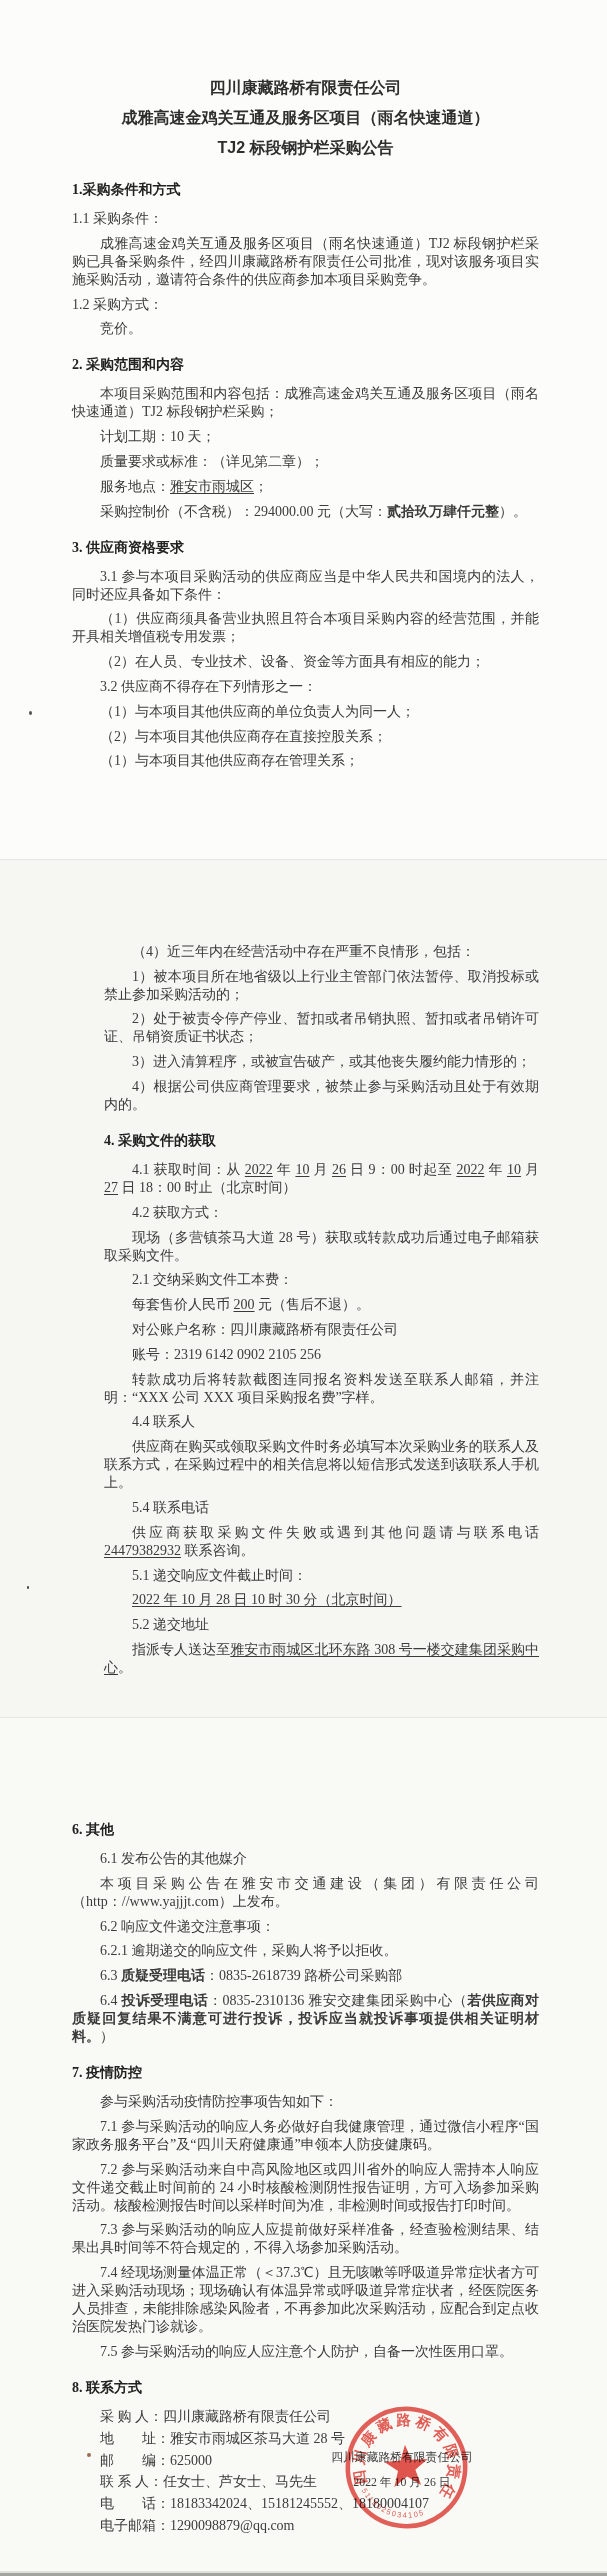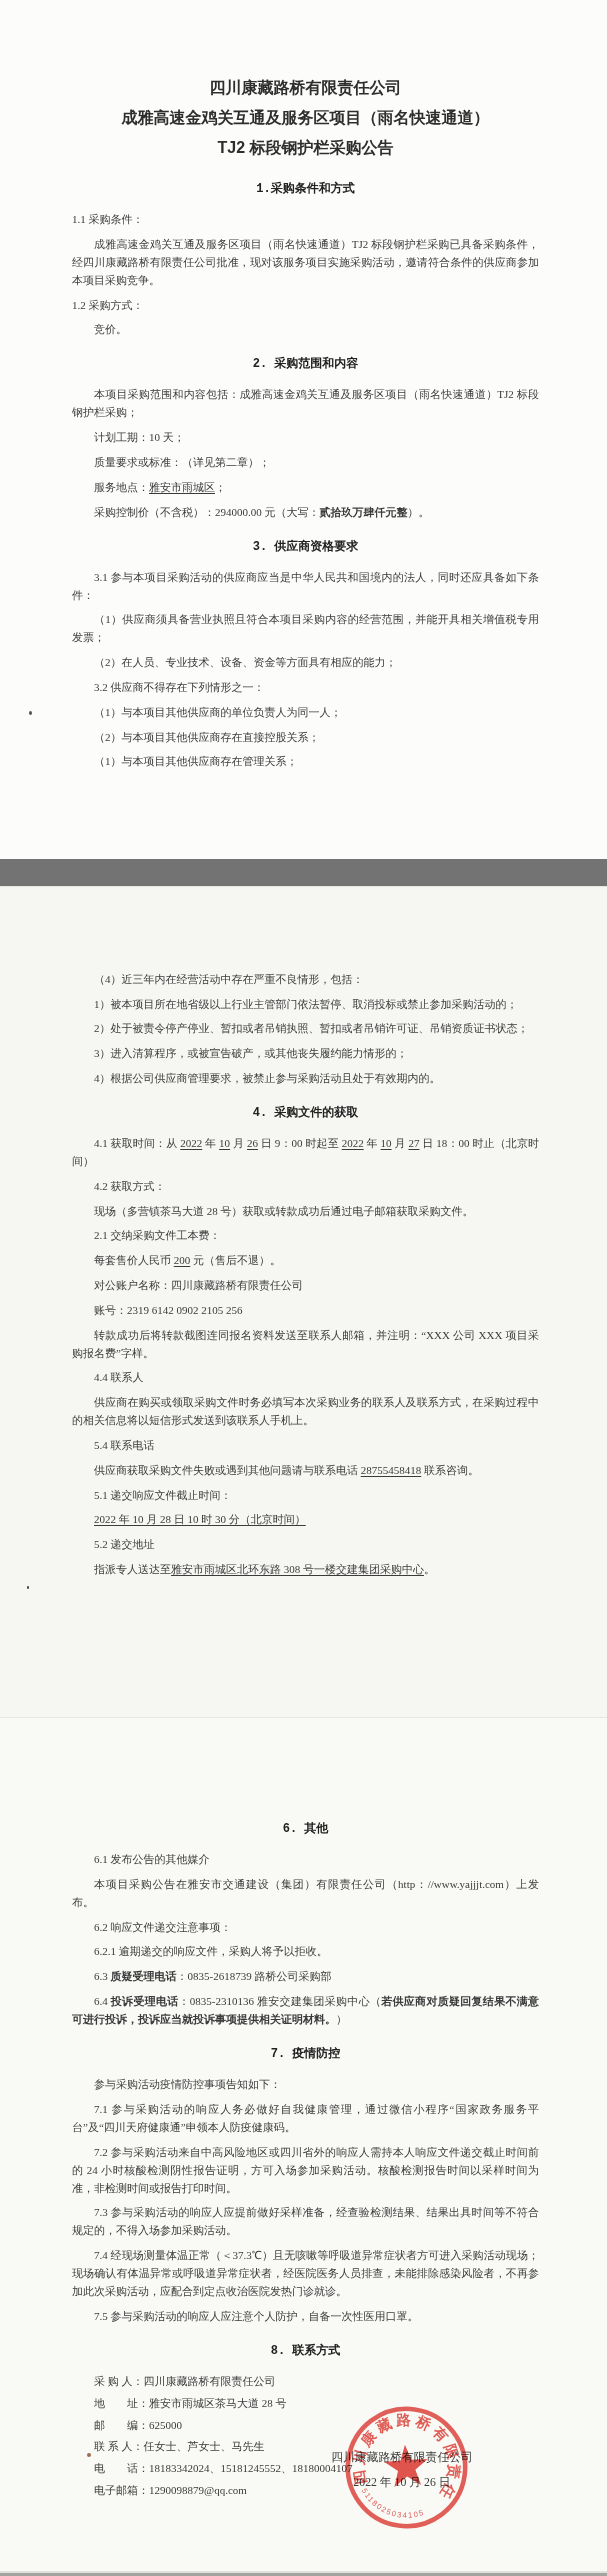"四川康藏路桥有限责任公司" #canvas { background: #737373 -> #f9a8d4 }
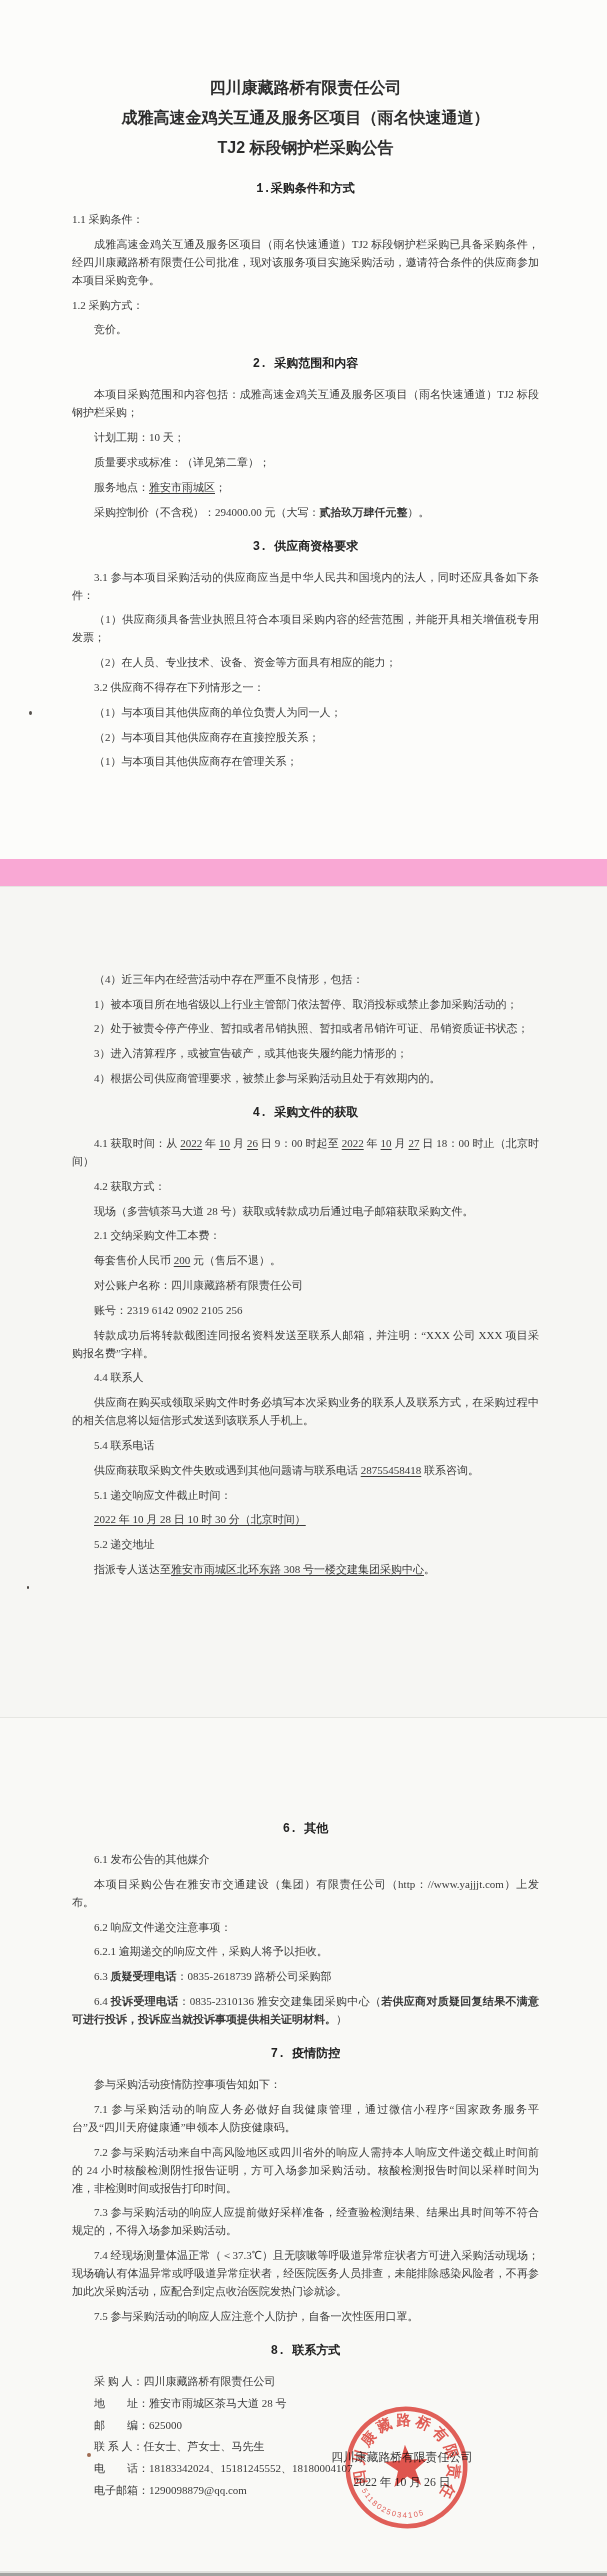"1.采购条件和方式" .hd { font-family: Liberation Mono, monospace -> Liberation Serif, serif; font-size: 12px -> 14px; text-align: center -> left }
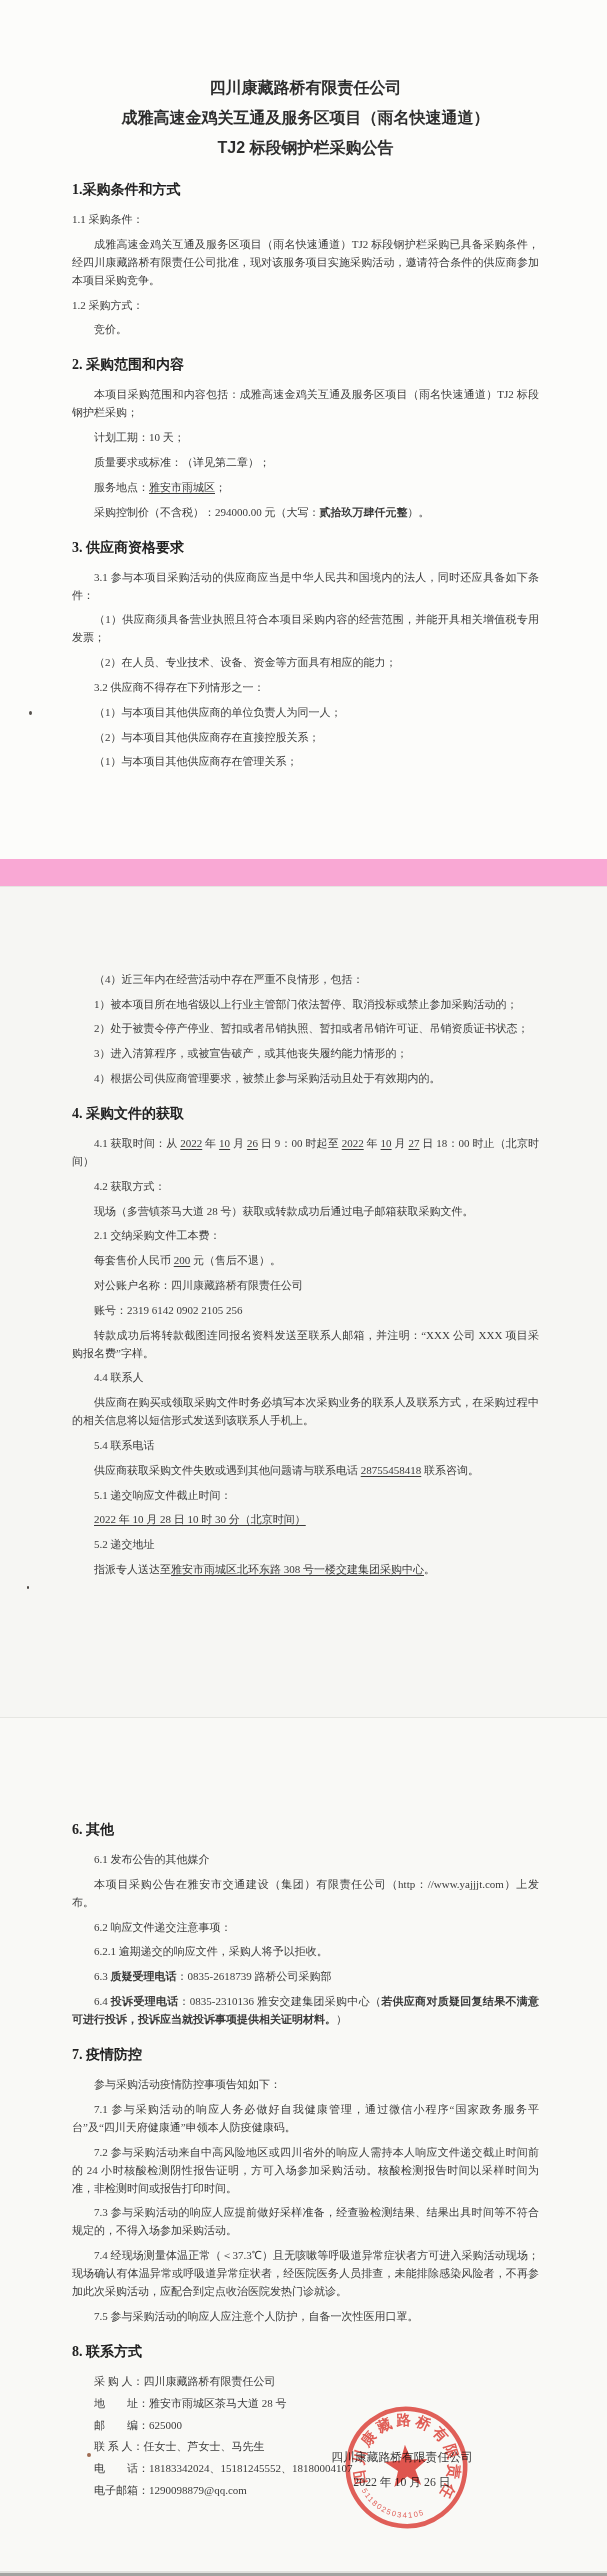"1.1 采购条件：" .p { font-size: 11px -> 14px }
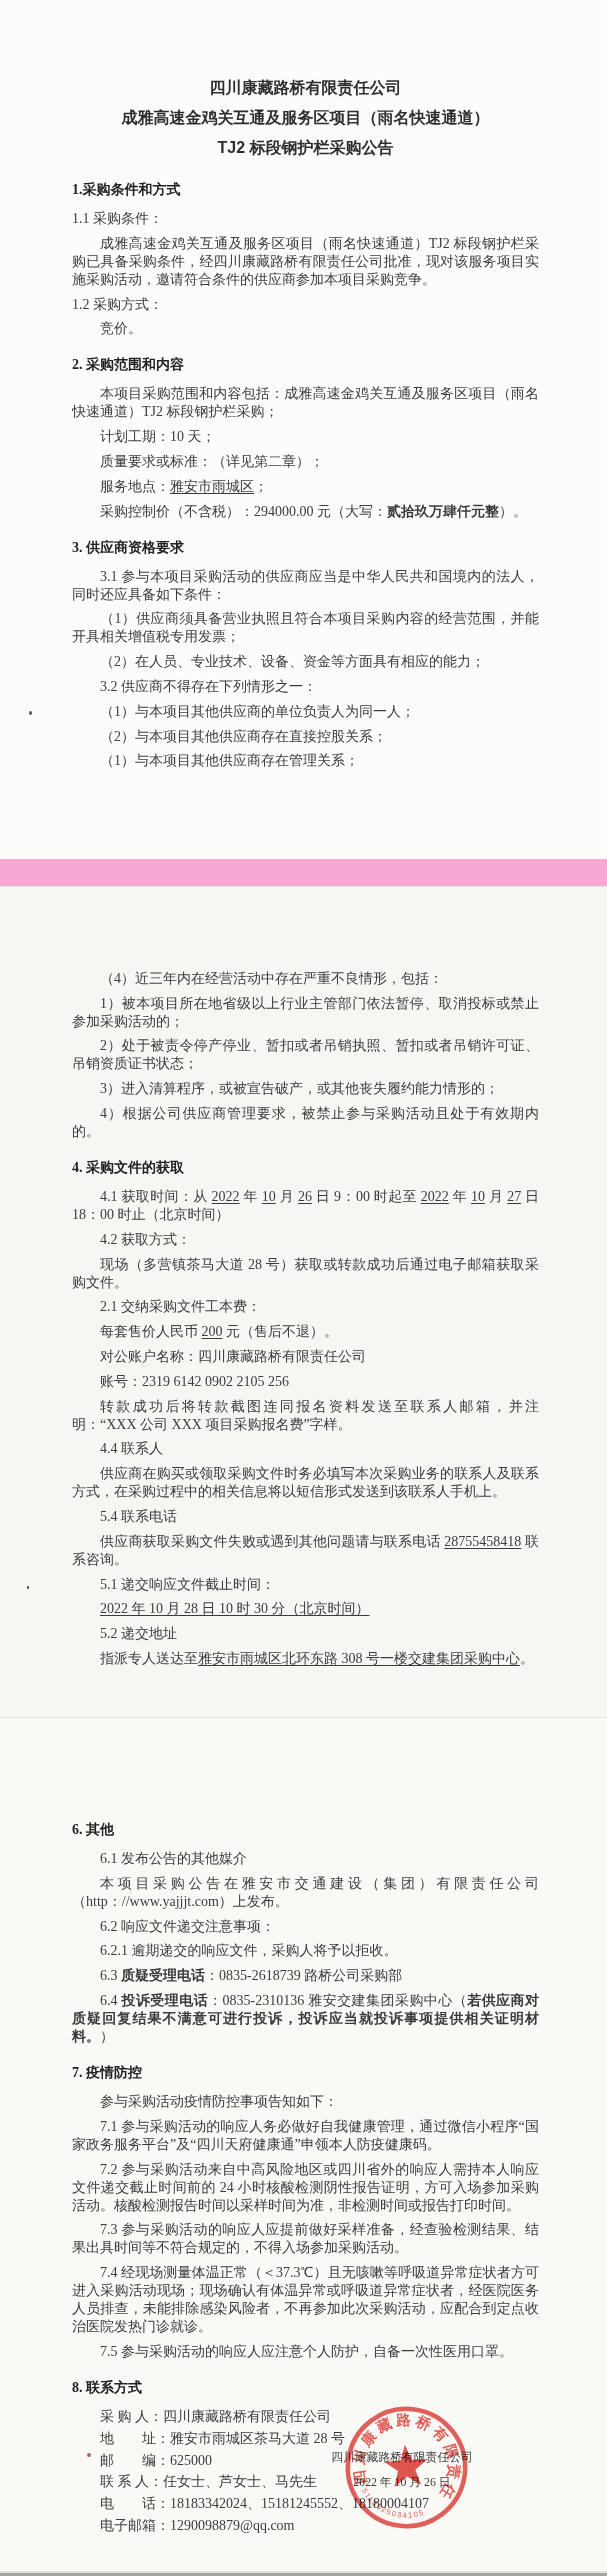"（4）近三年内在经营活动中存在严重不良情形，包括：" #p2 { margin-top: 27px -> none; padding: 76px 68px 0 72px -> 76px 68px 0 104px }
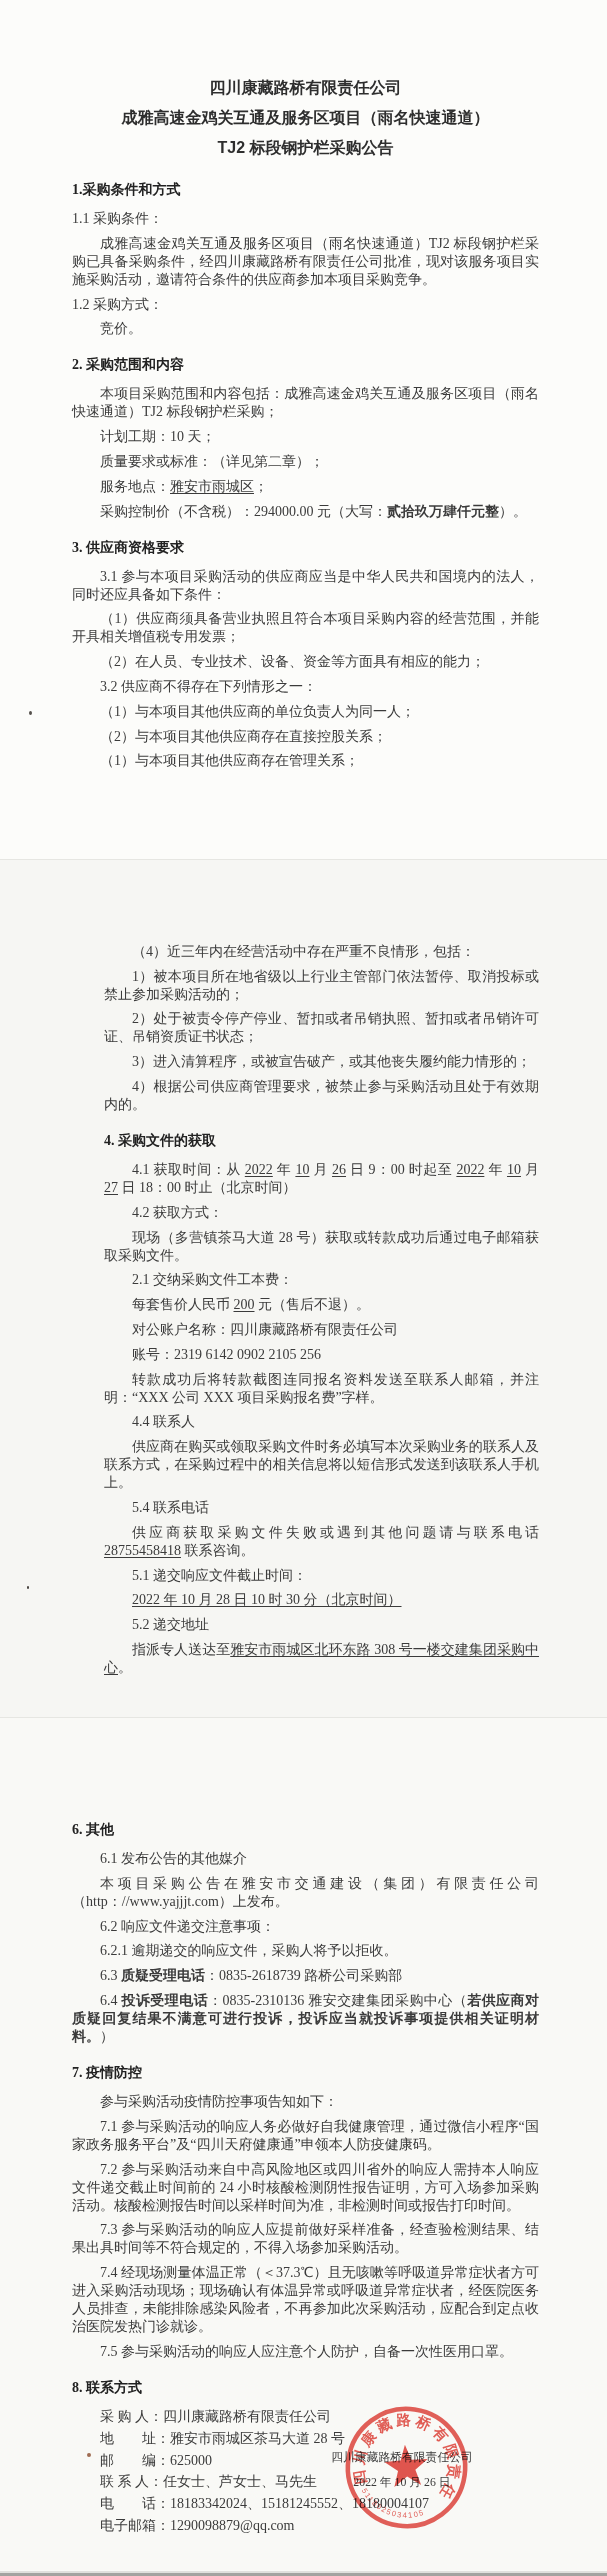"28755458418" span.u { text: 28755458418 -> 24479382932 }
